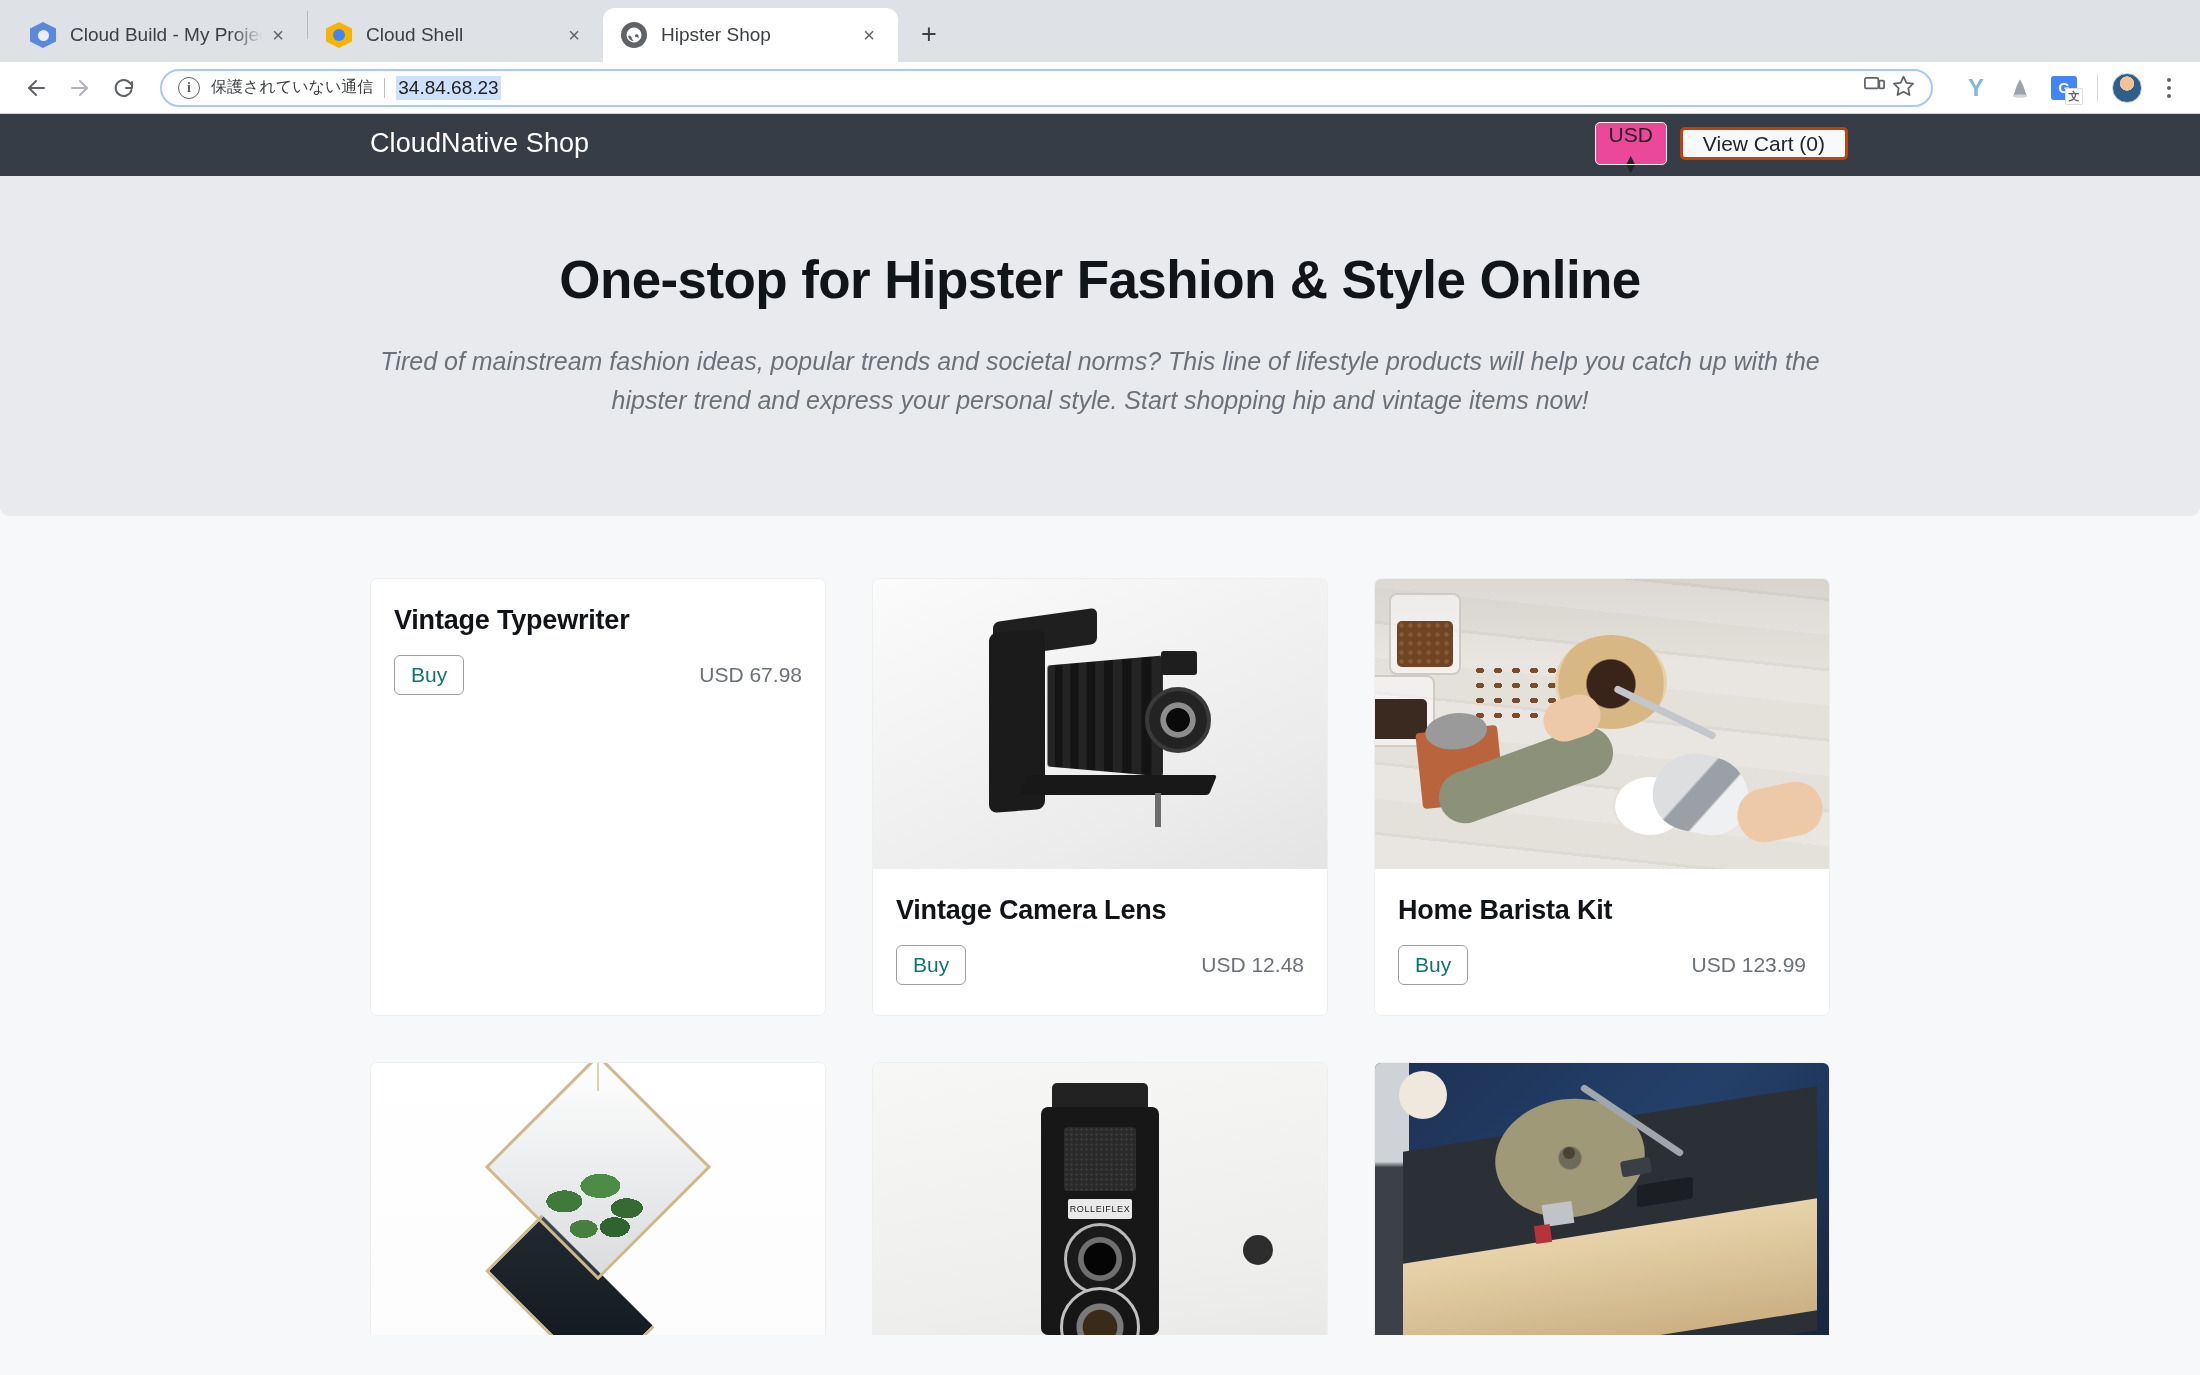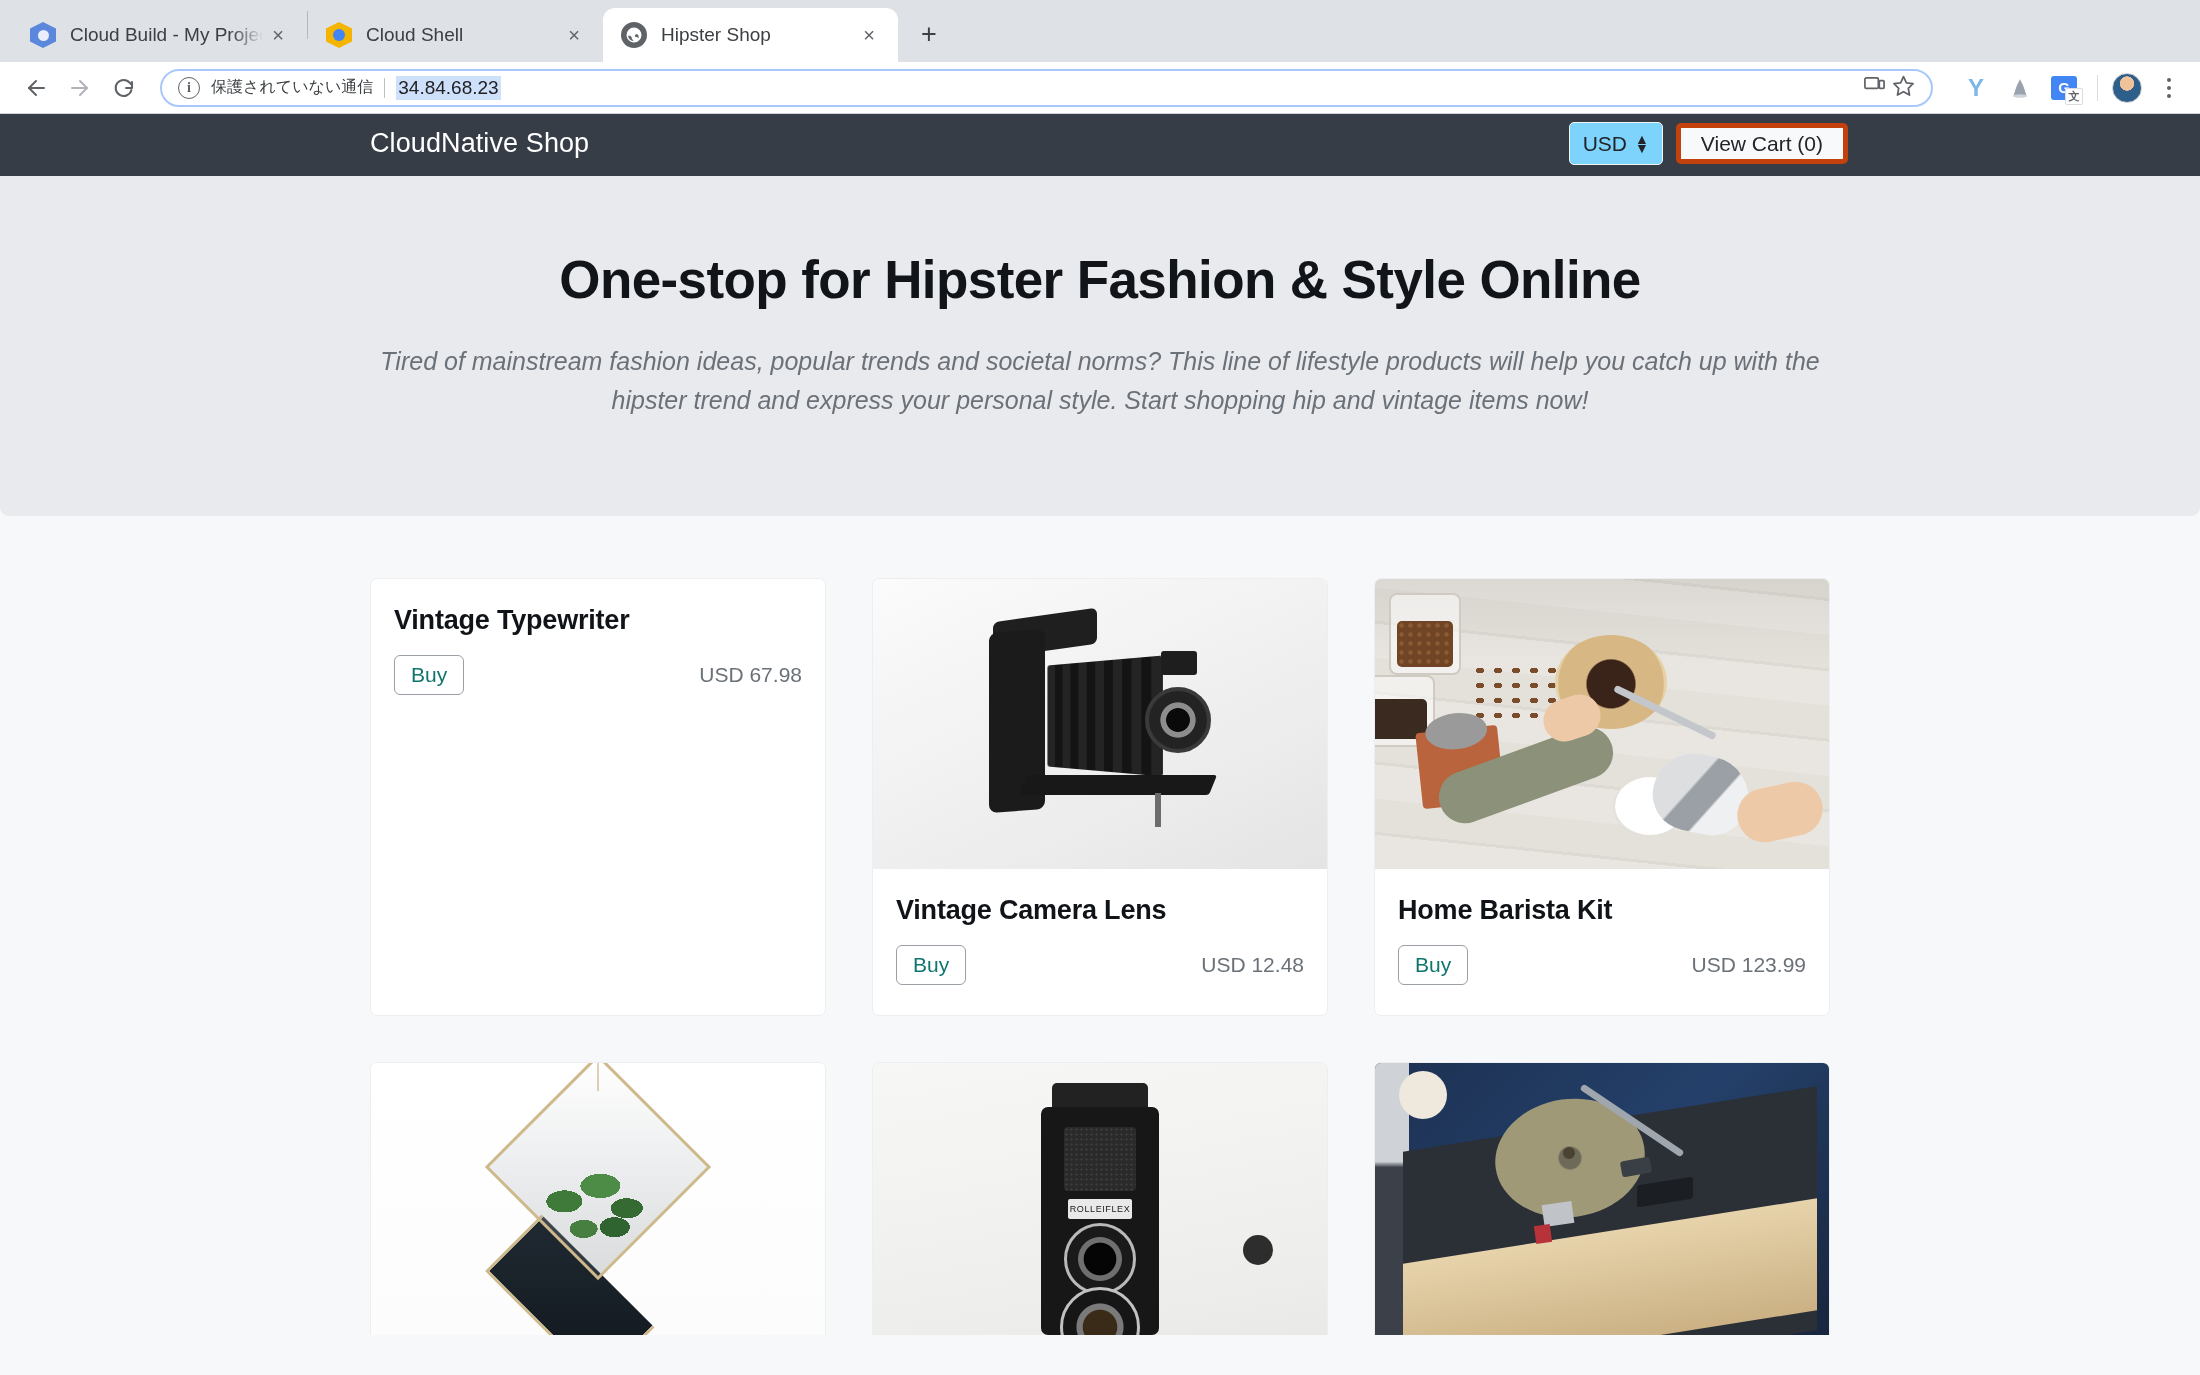"USD" .currency { background: #7dd3fc -> #ec4899; flex-direction: none -> column }
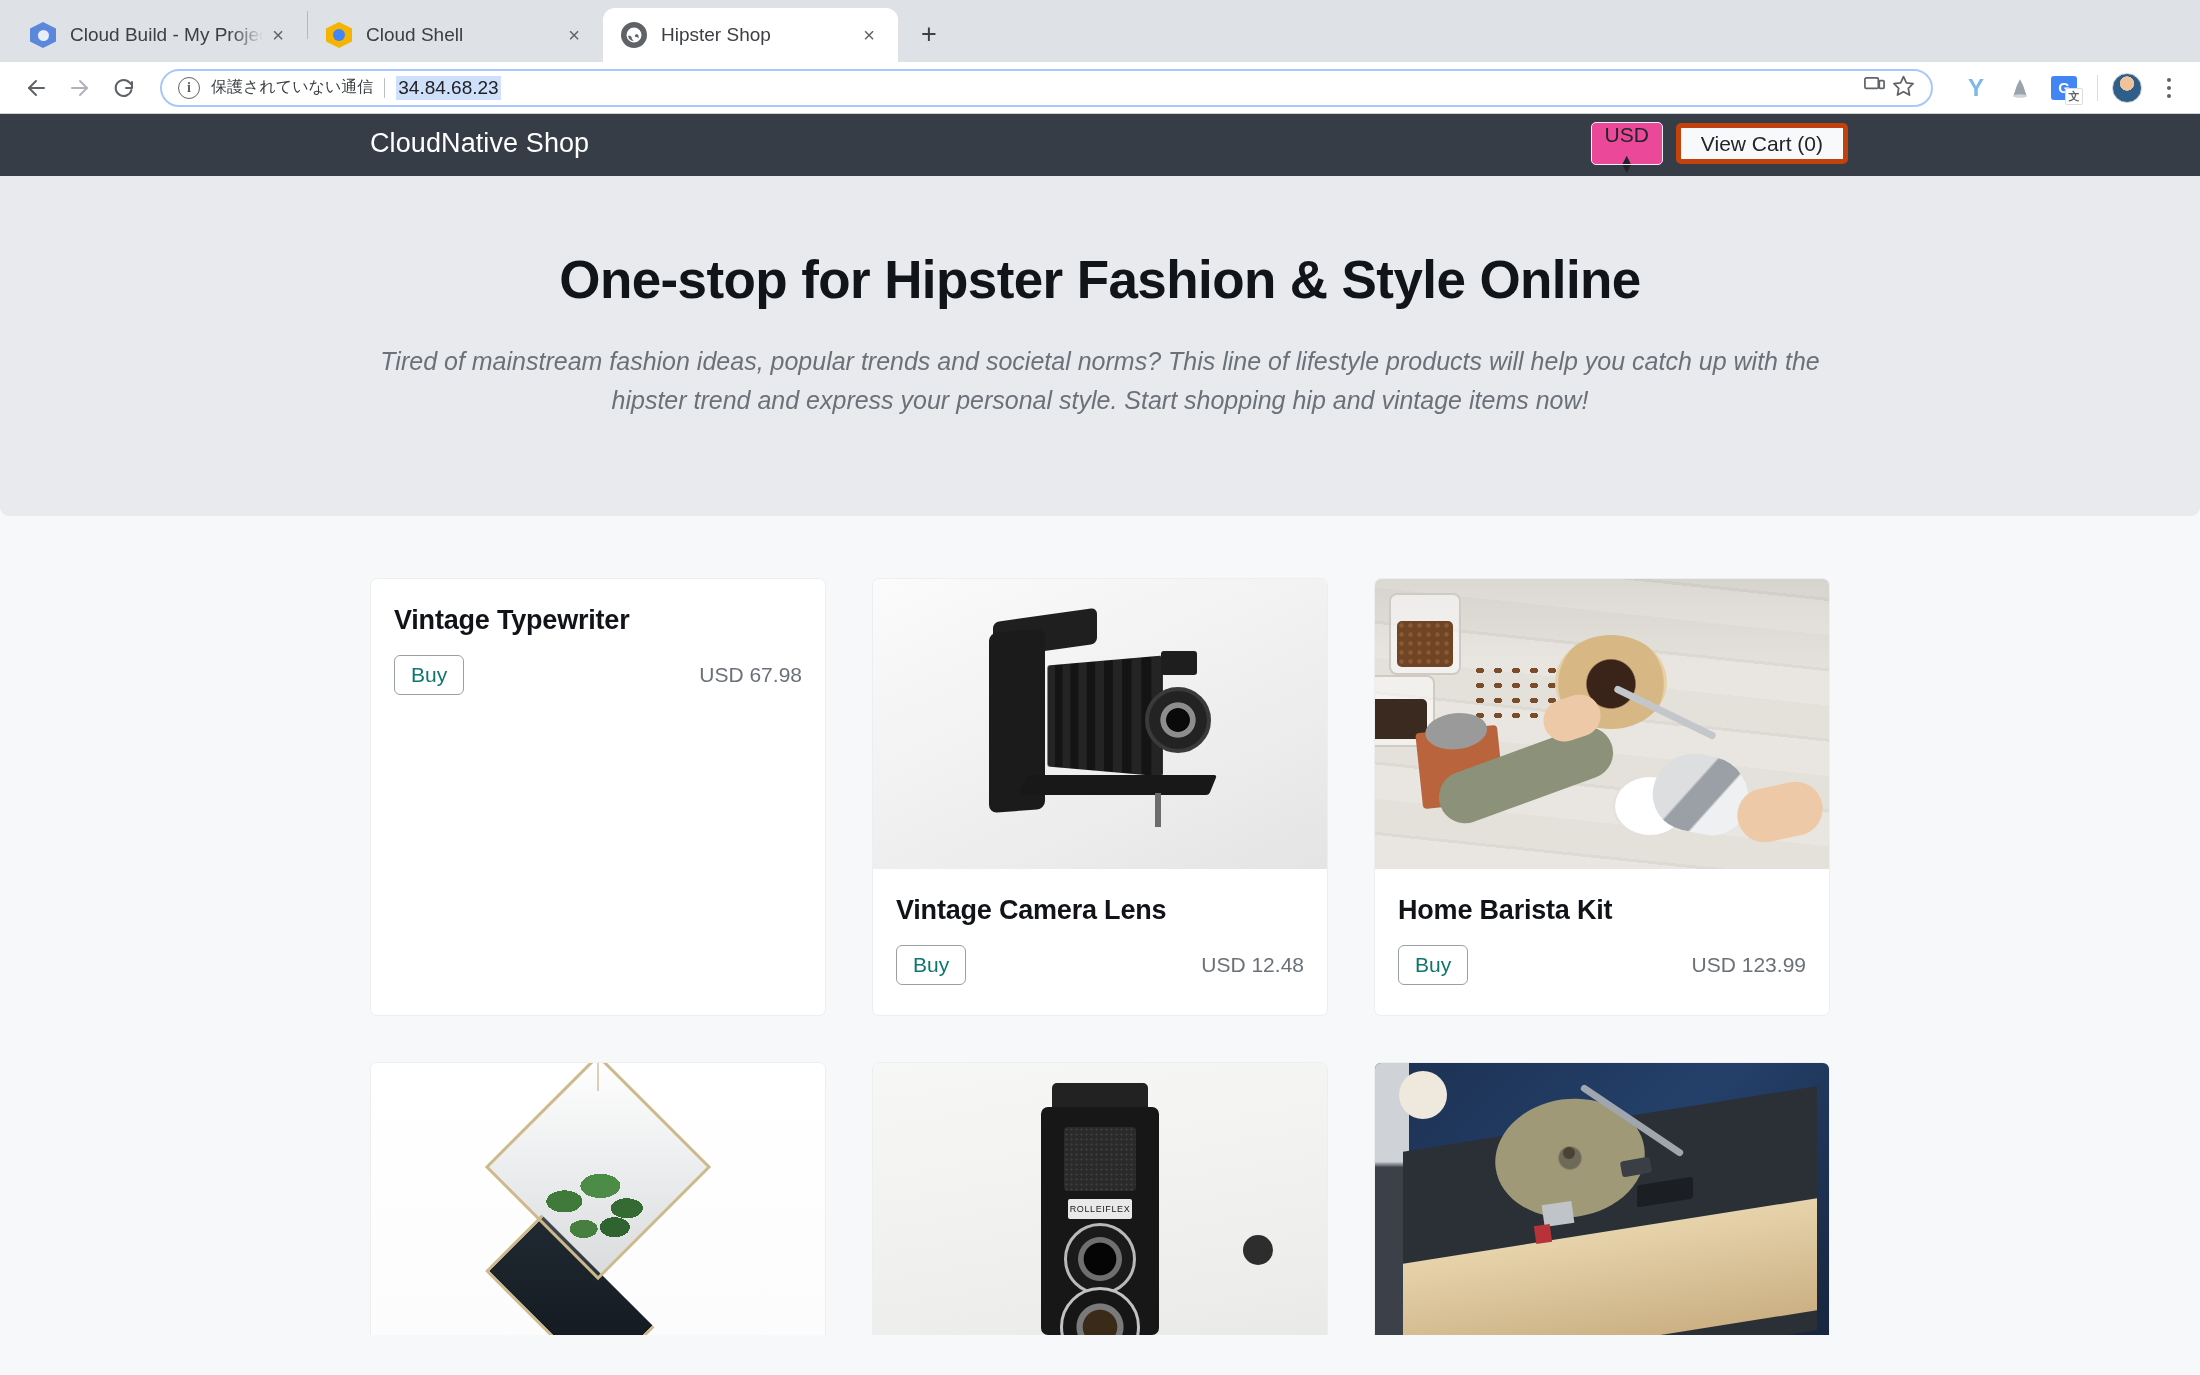"View Cart (0)" .cart-btn { border: 5px solid #c2410c -> 3px solid #c2410c; height: 41px -> 33px }
